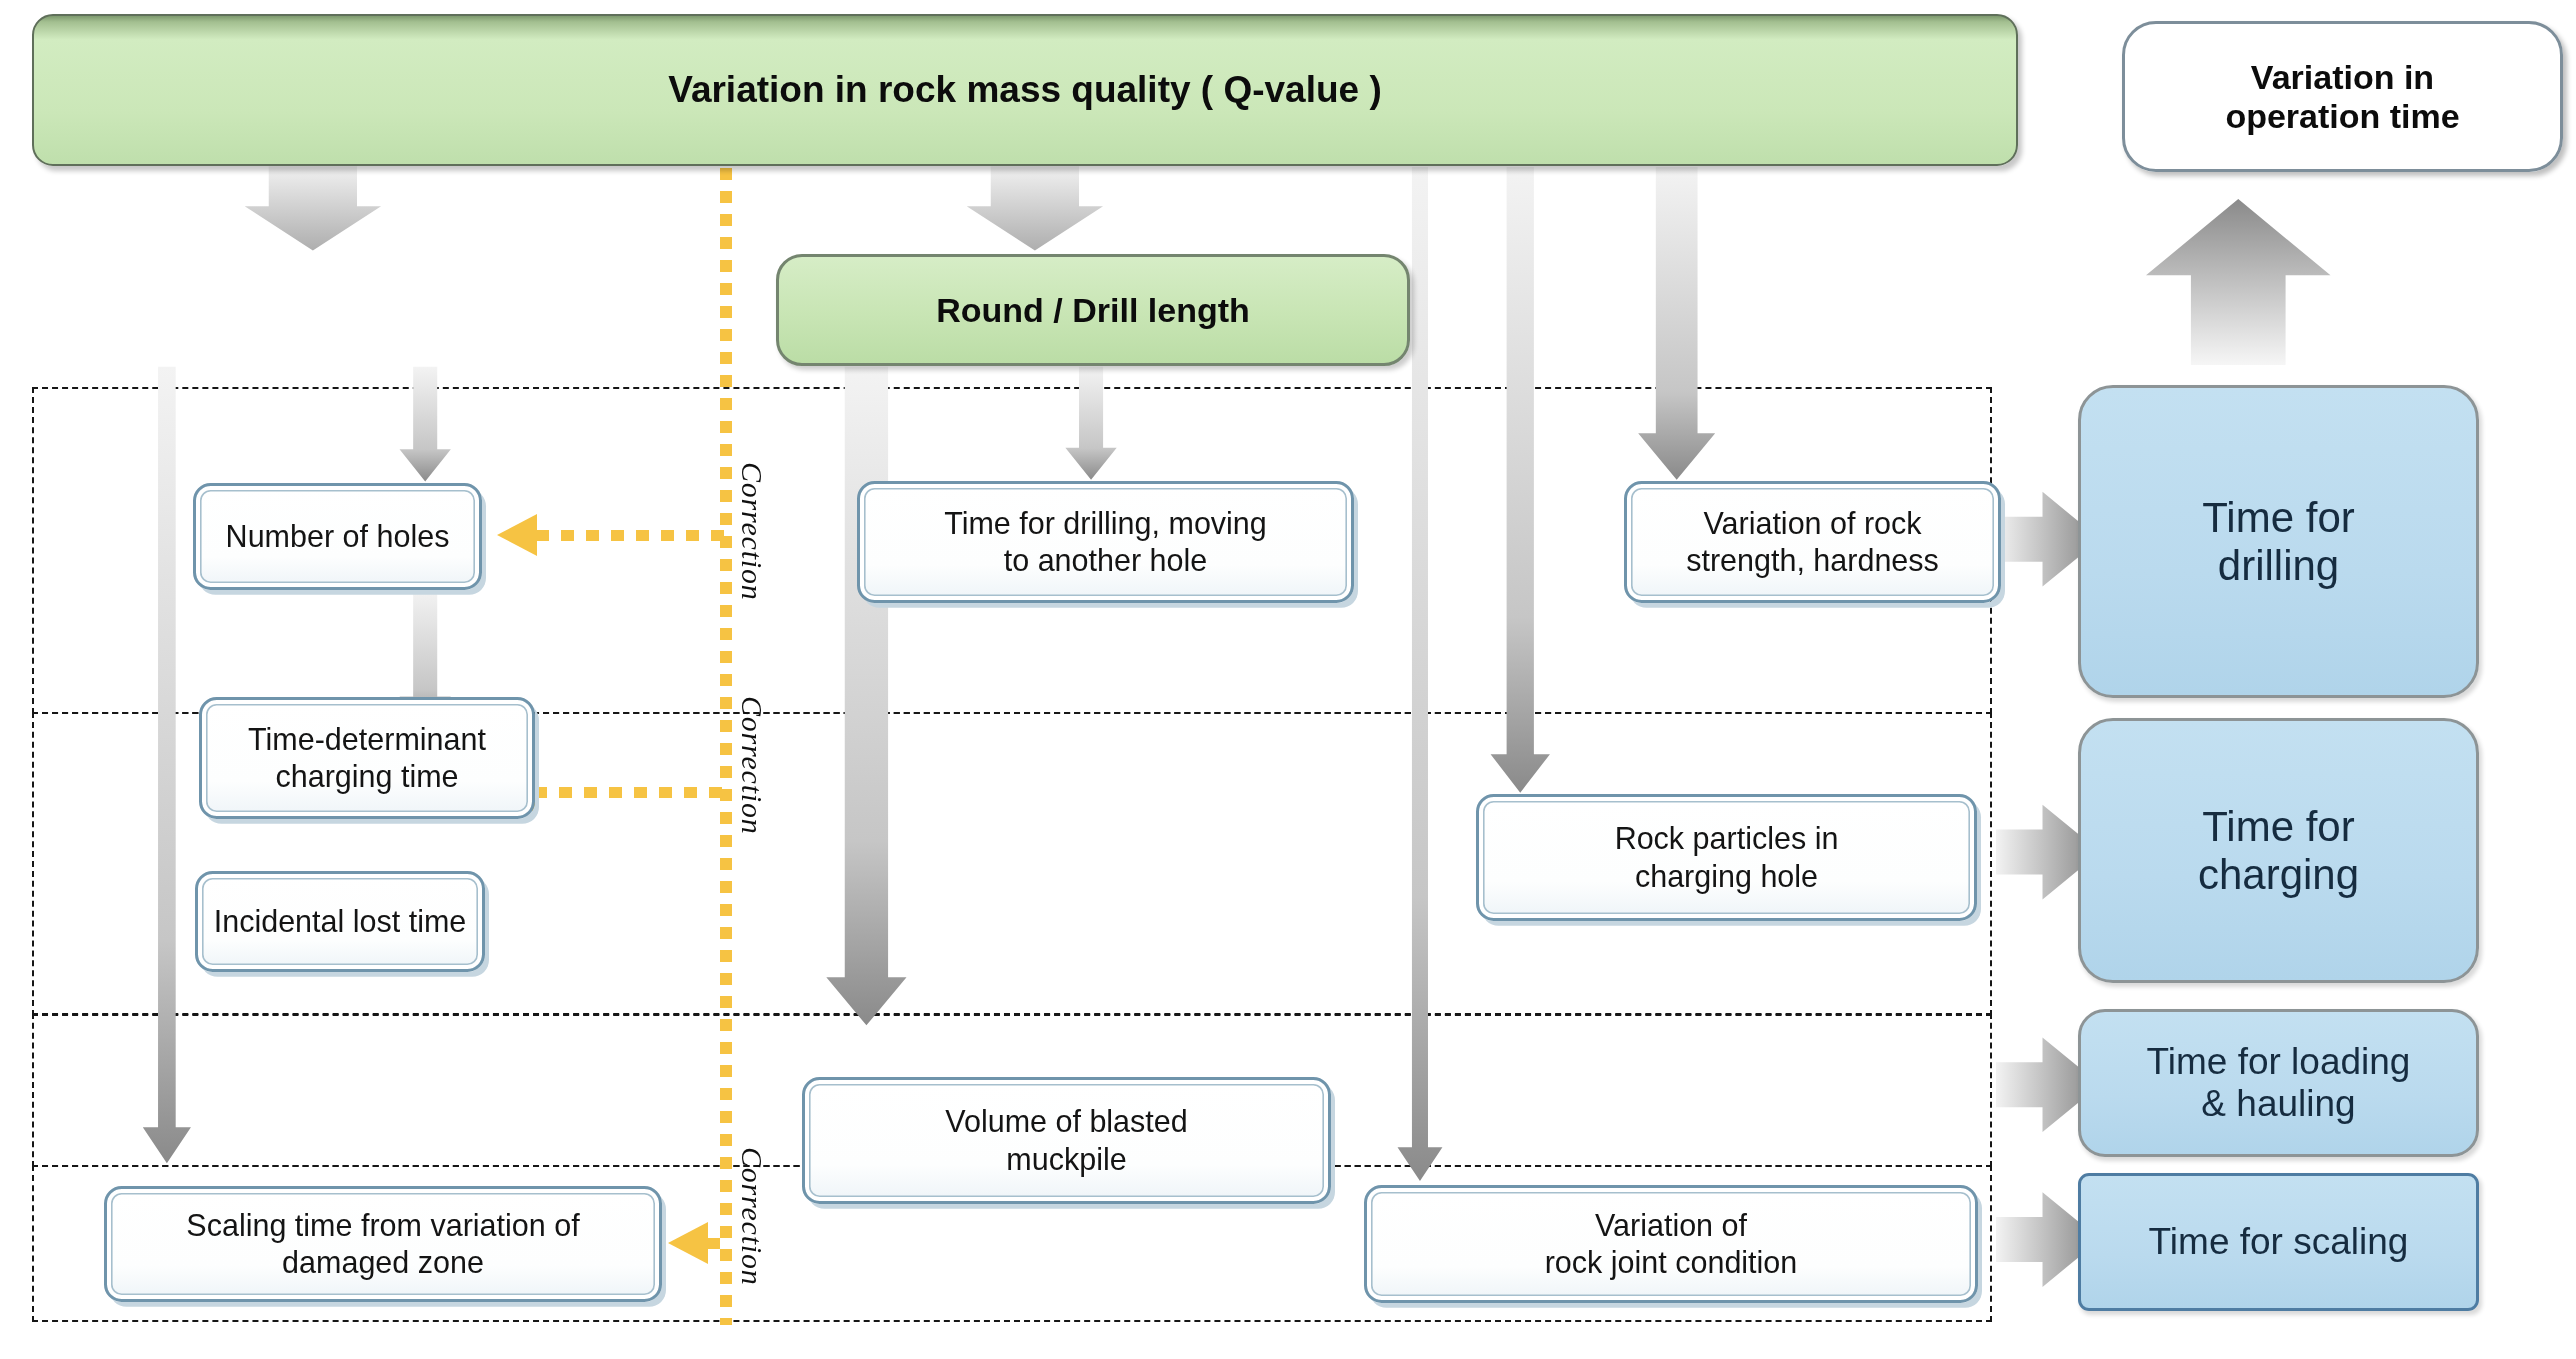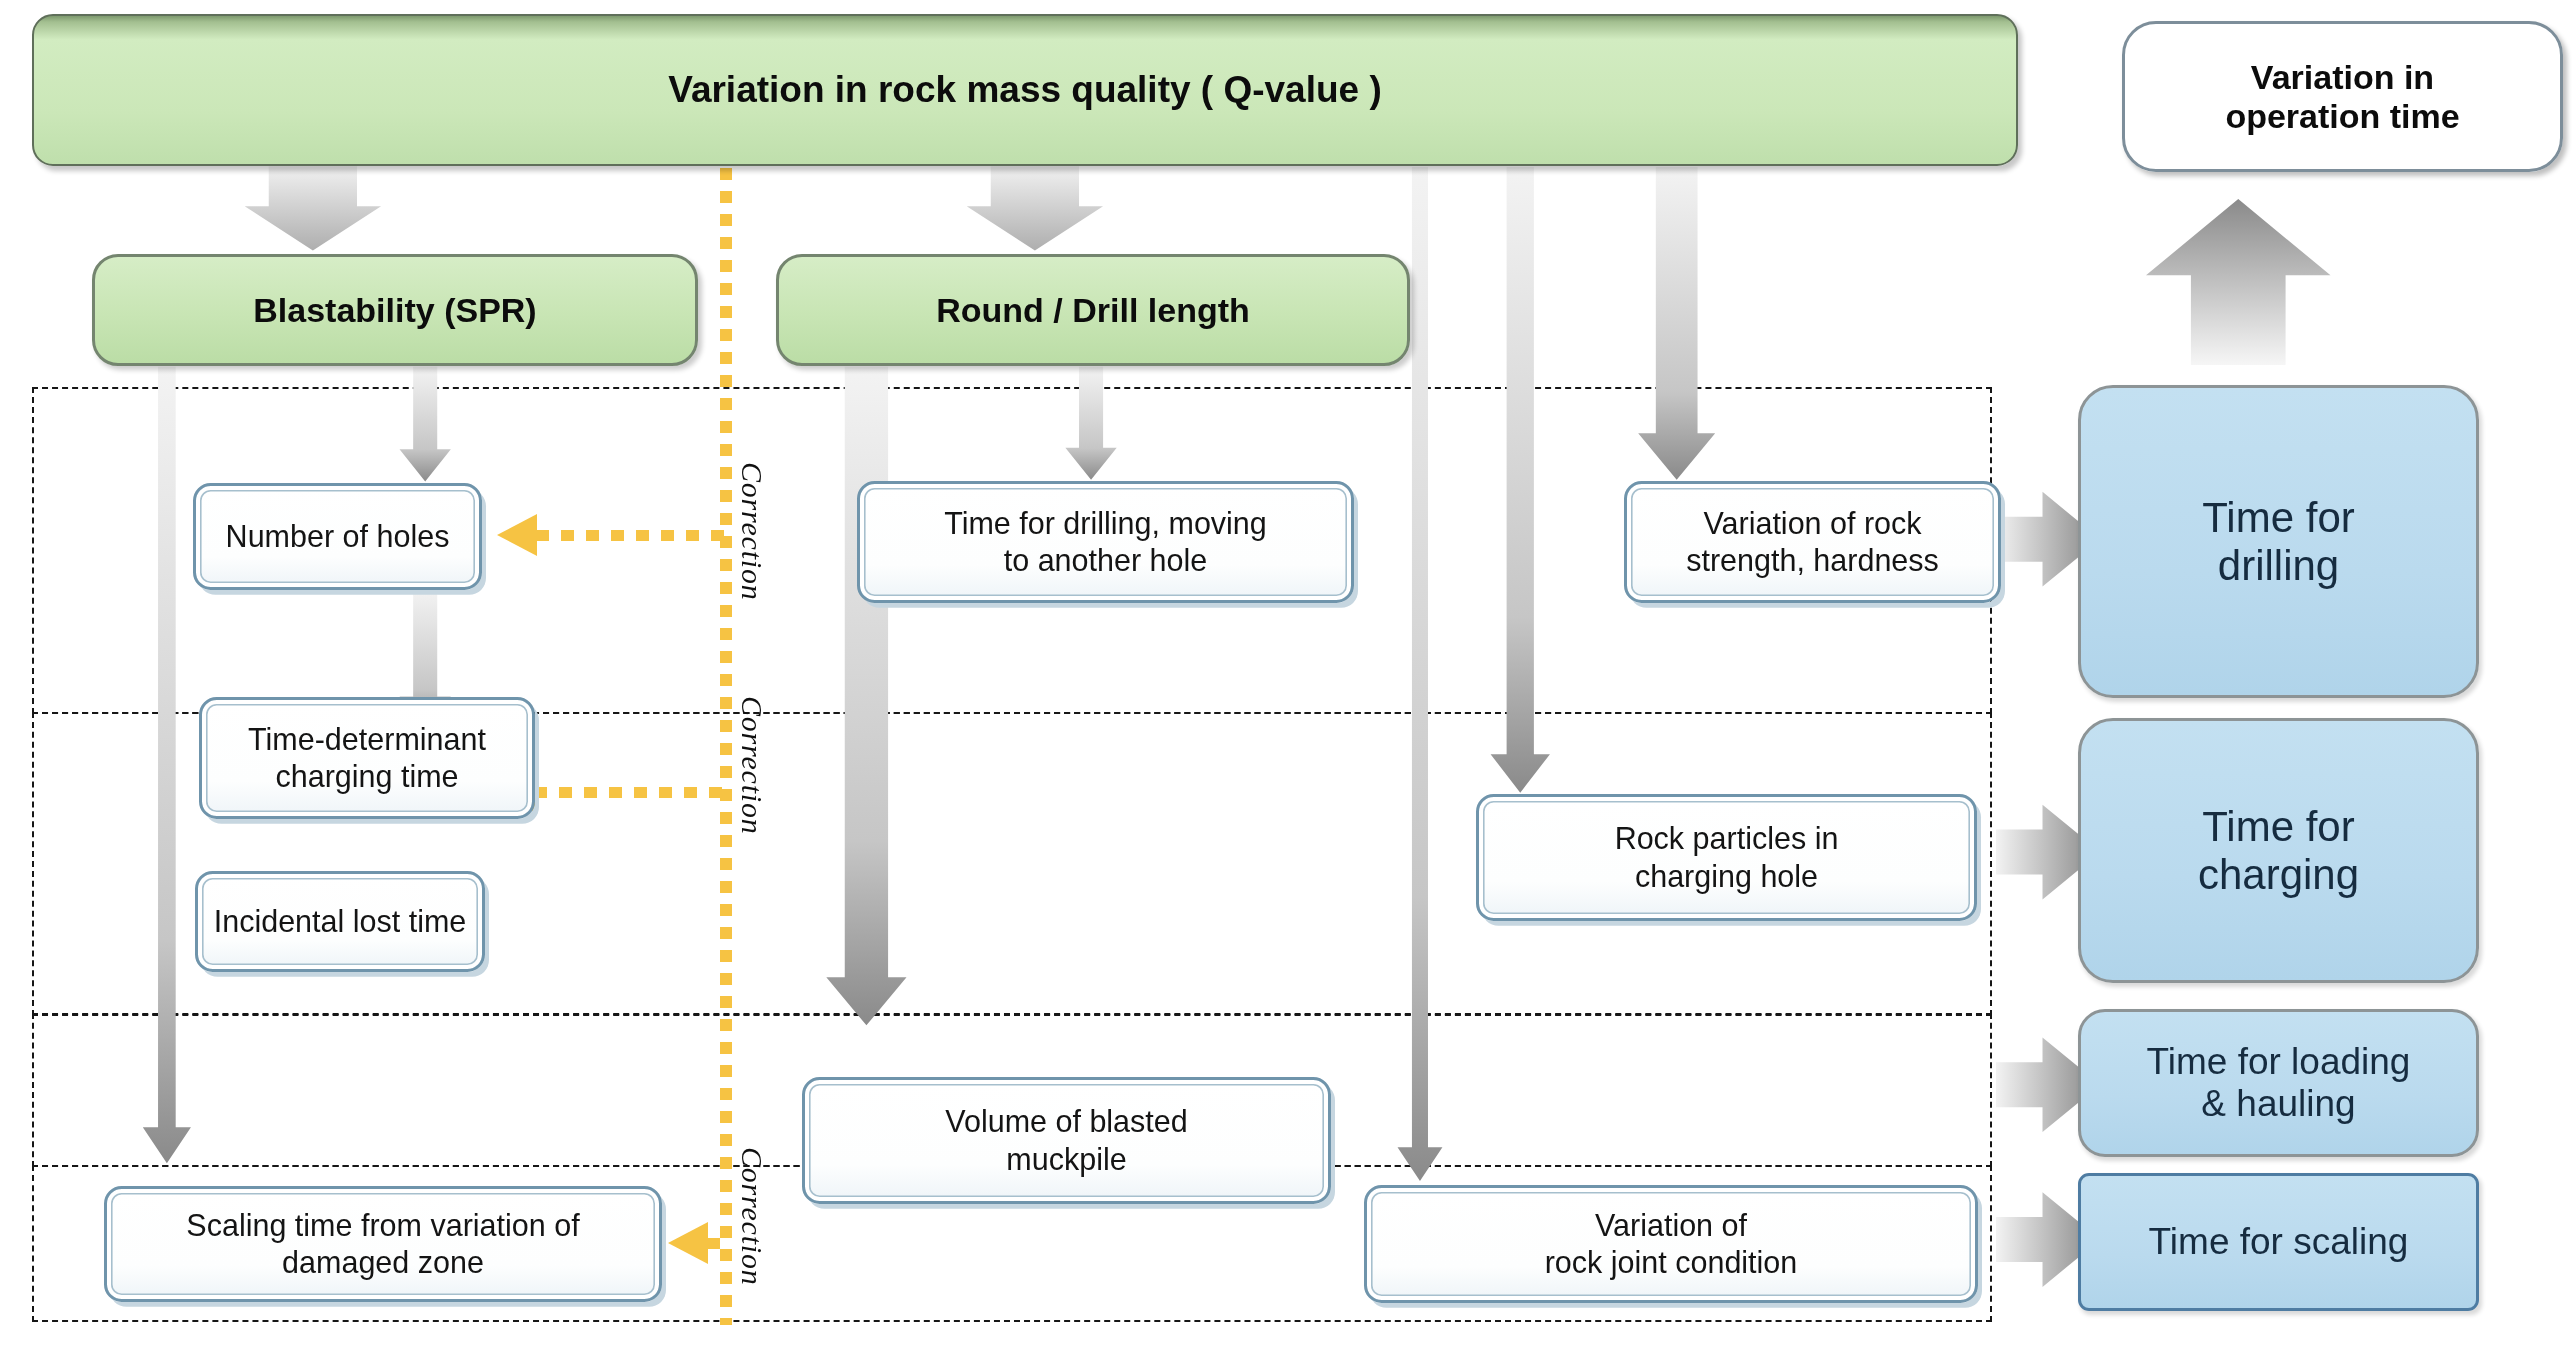"Blastability (SPR)" div.abs { html: <div> <span>Blastability (SPR)</span> </div> -> none }
